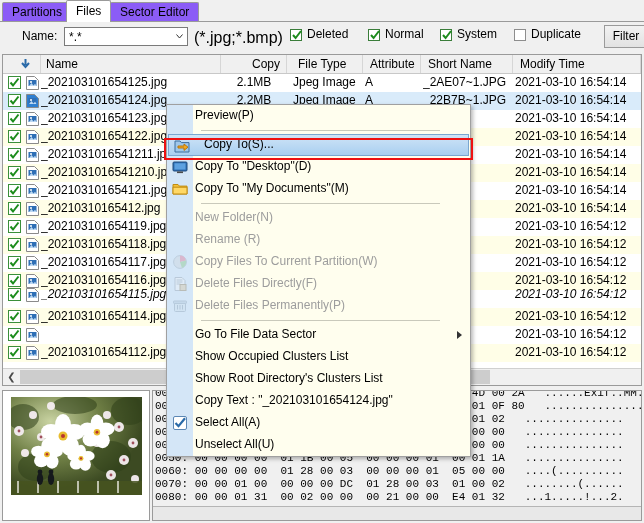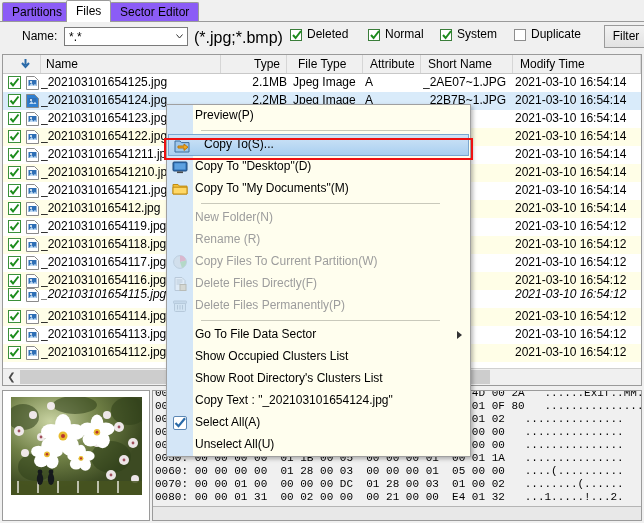"Type" div.hc { text: Type -> Copy }
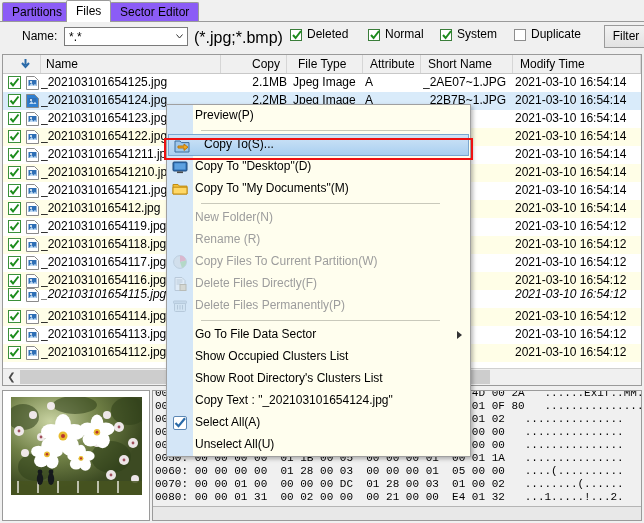"2.1MB" .cell.r { text-align: right -> center }
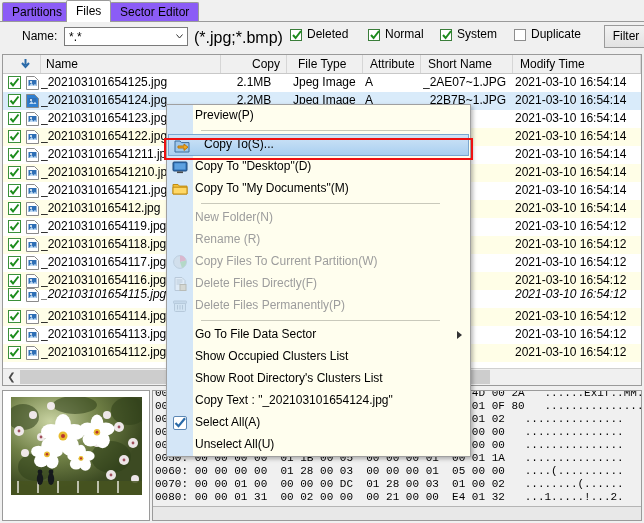"_202103101654113.jpg" span.cell { html: <span>_202103101654113.jpg</span> -> none }
